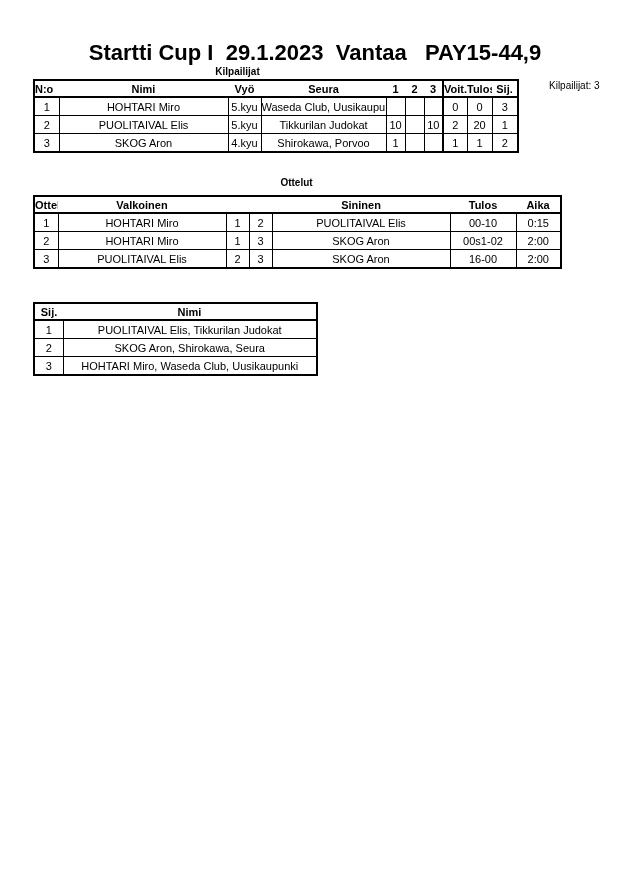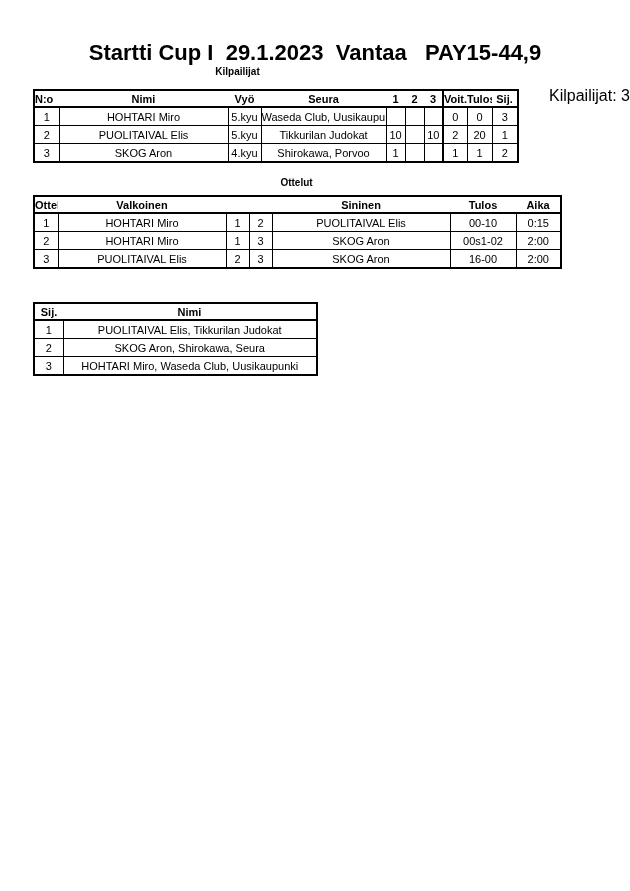"N:o" #kilpailijat-table { top: 89px -> 79px }
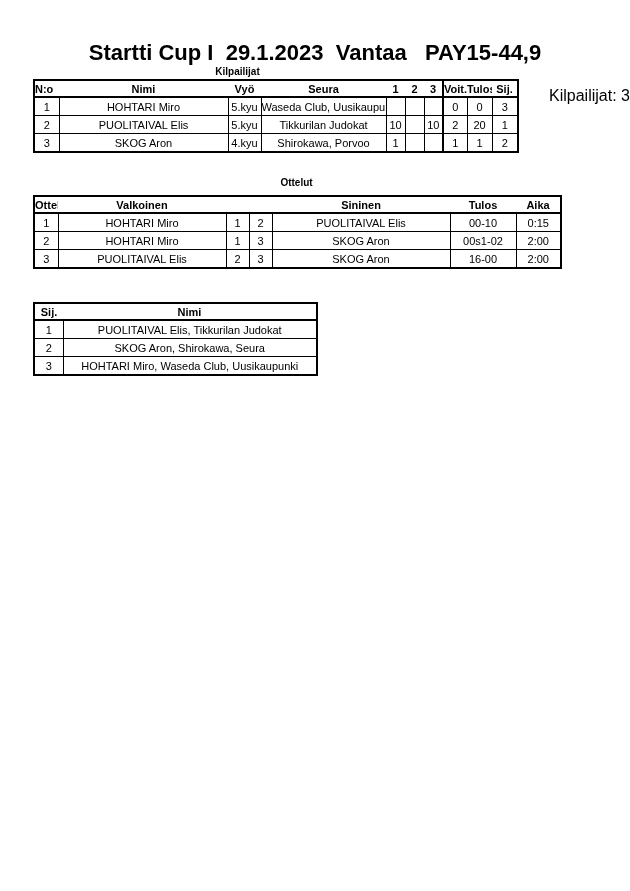"Kilpailijat: 3" .count-label { font-size: 16px -> 10px; top: 87px -> 80px }
